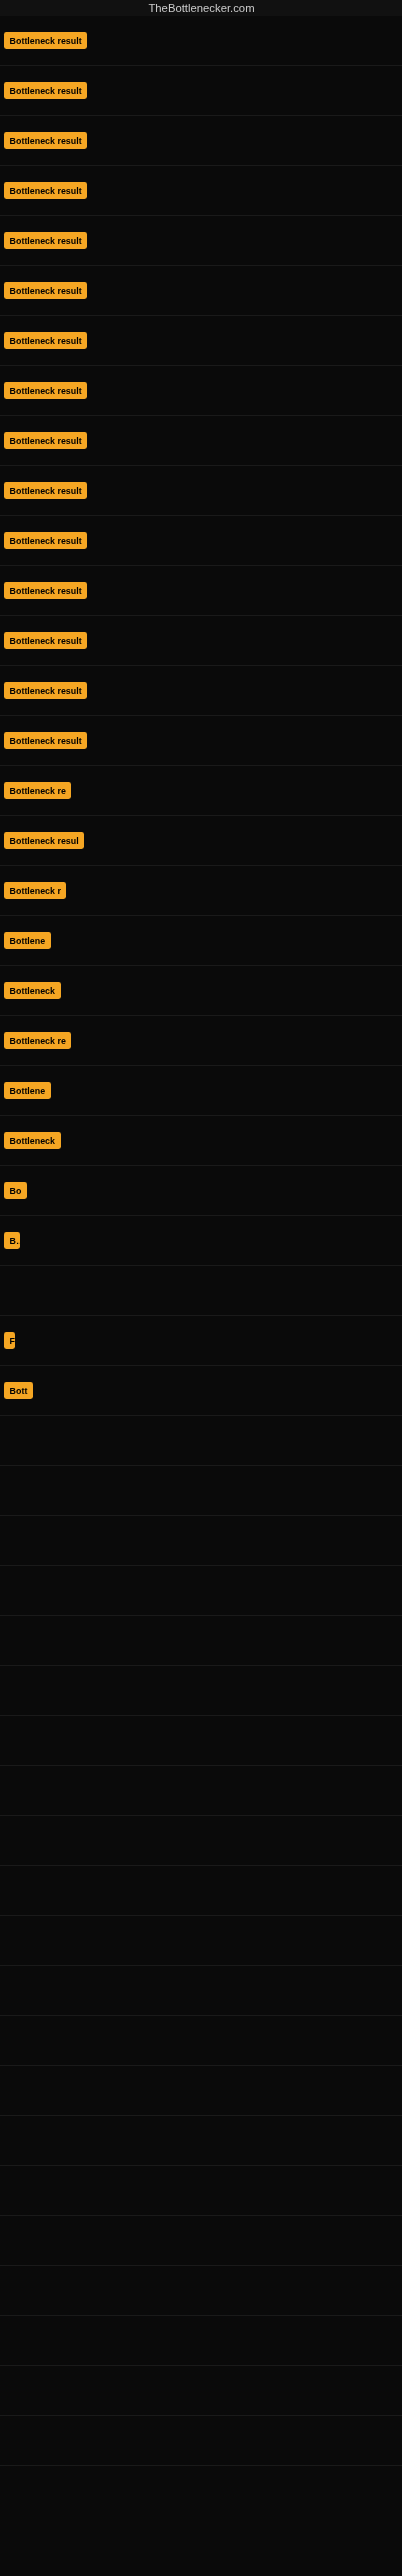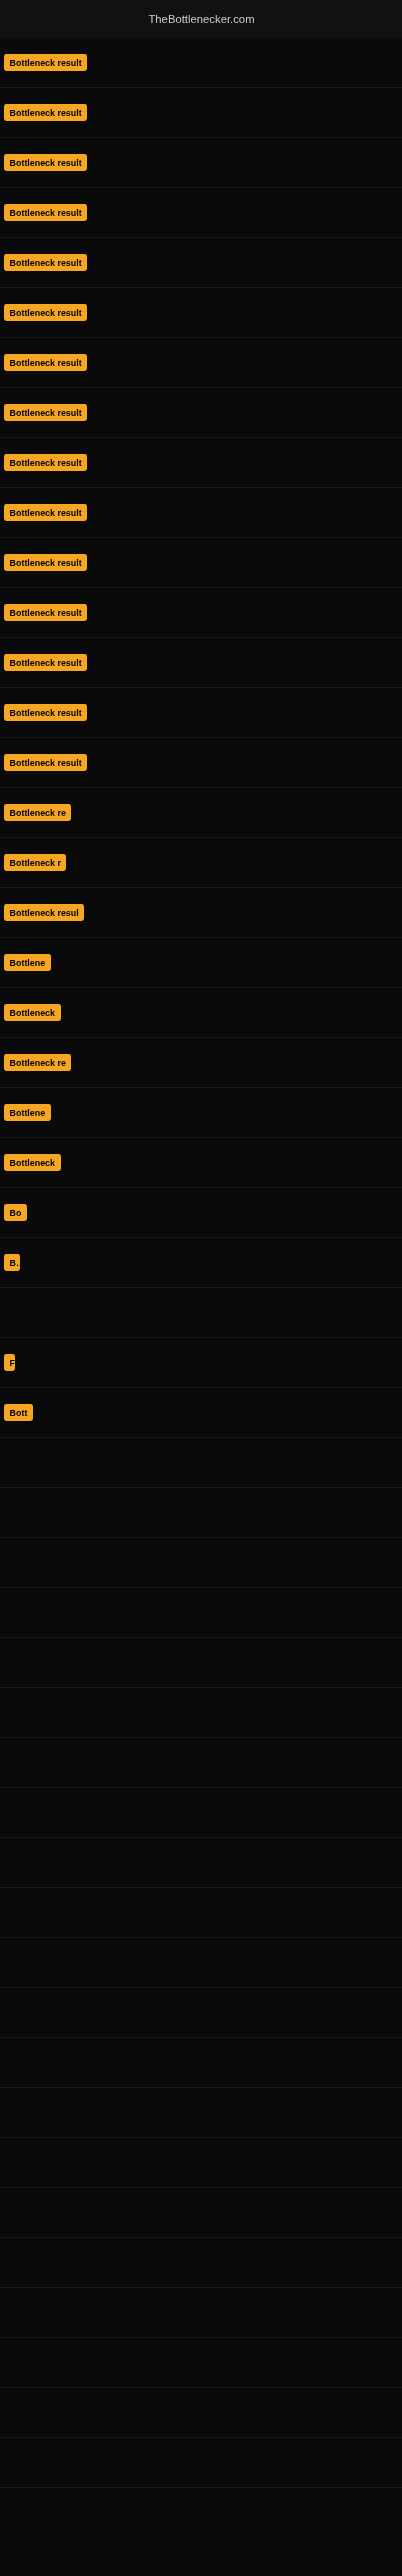"TheBottlenecker.com" .page-title { padding: 13px 0 -> 2px 0 }
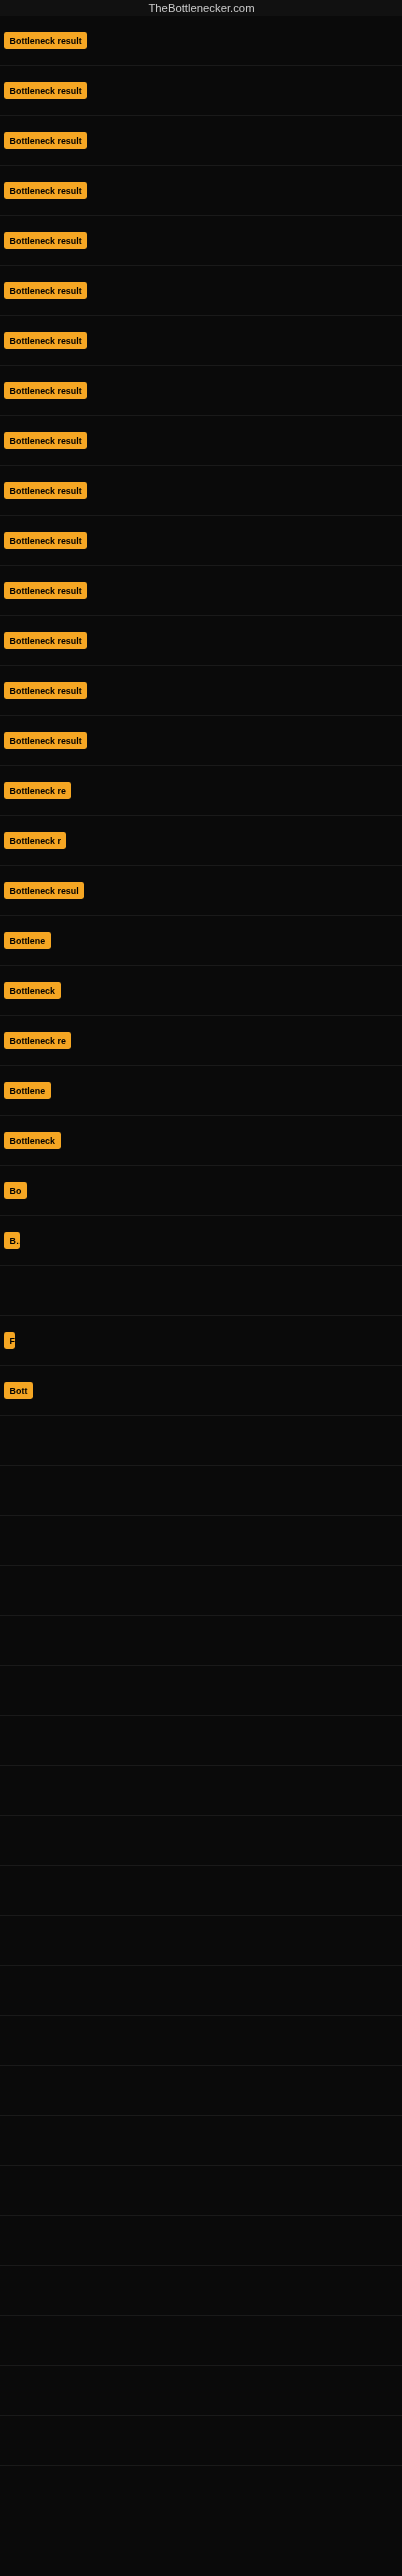"Bottleneck r" div.bottleneck-item { order: before "Bottleneck resul" -> after "Bottleneck resul" }
